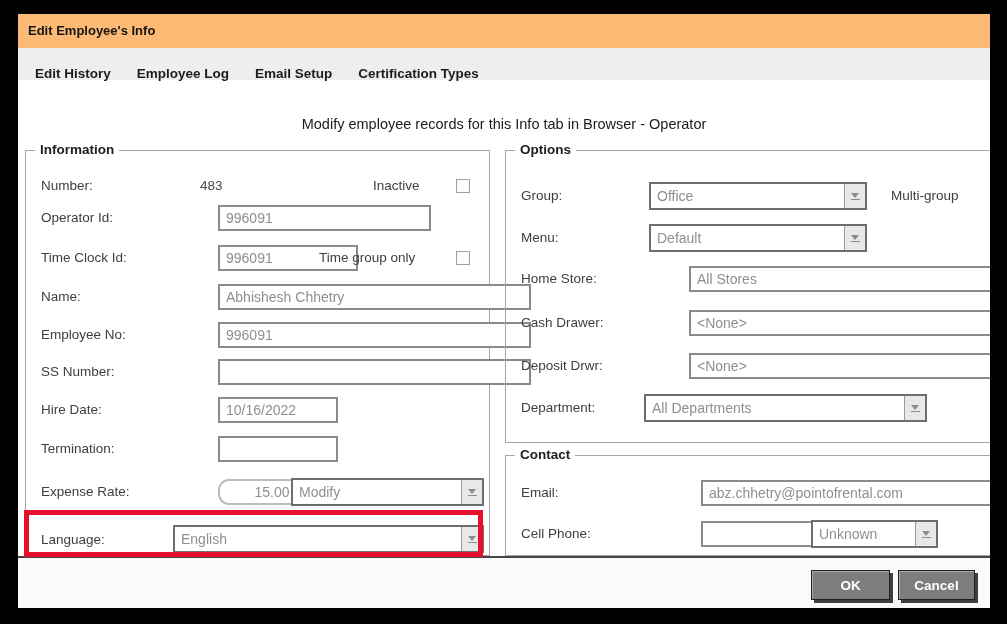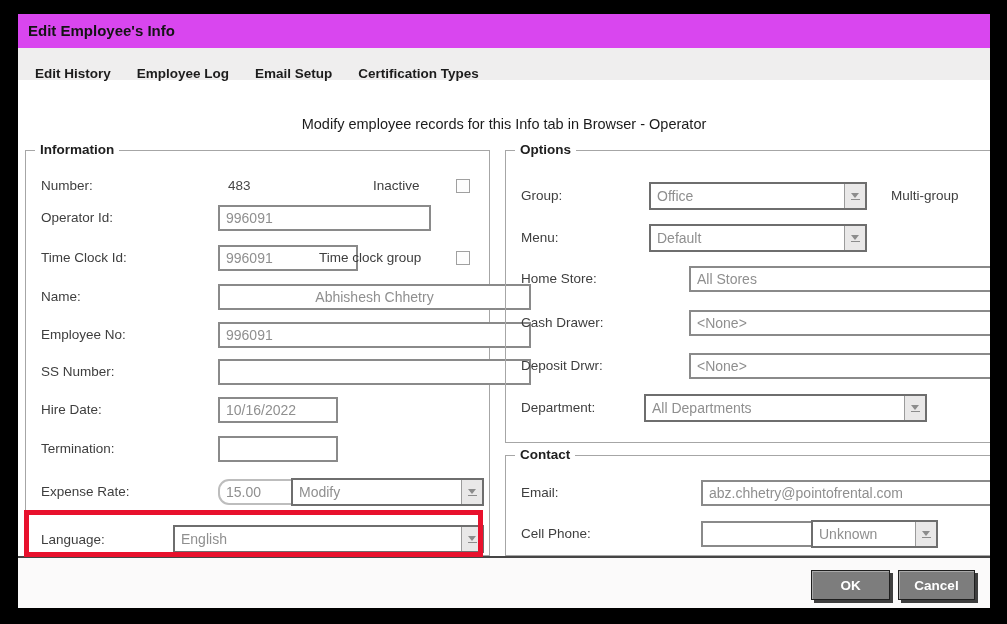"Edit Employee's Info" .titlebar { background: #d946ef -> #fdba74; font-size: 15px -> 13px }
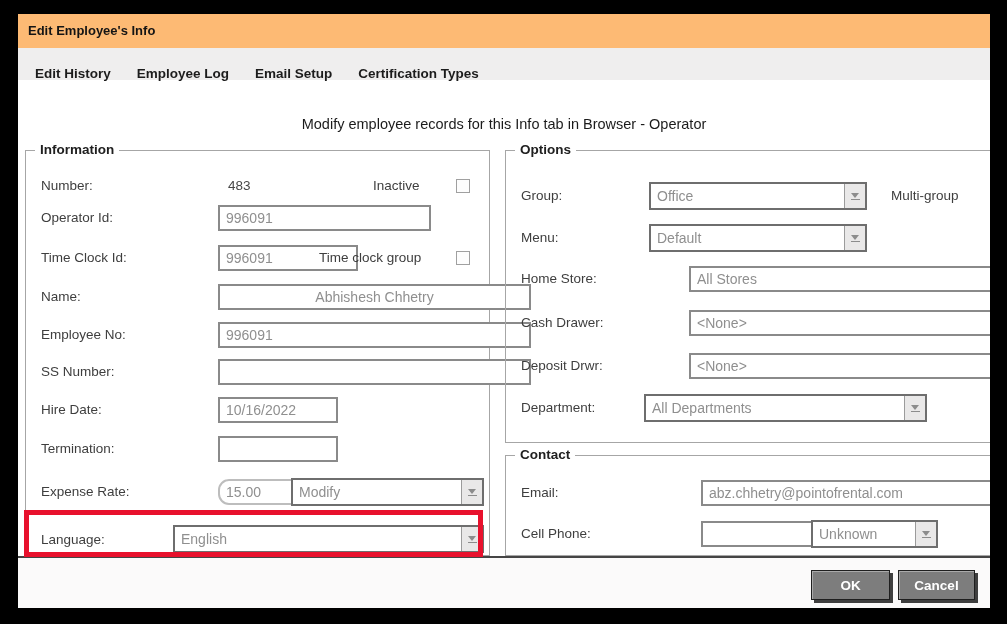"483" span.val { left: 202px -> 174px }
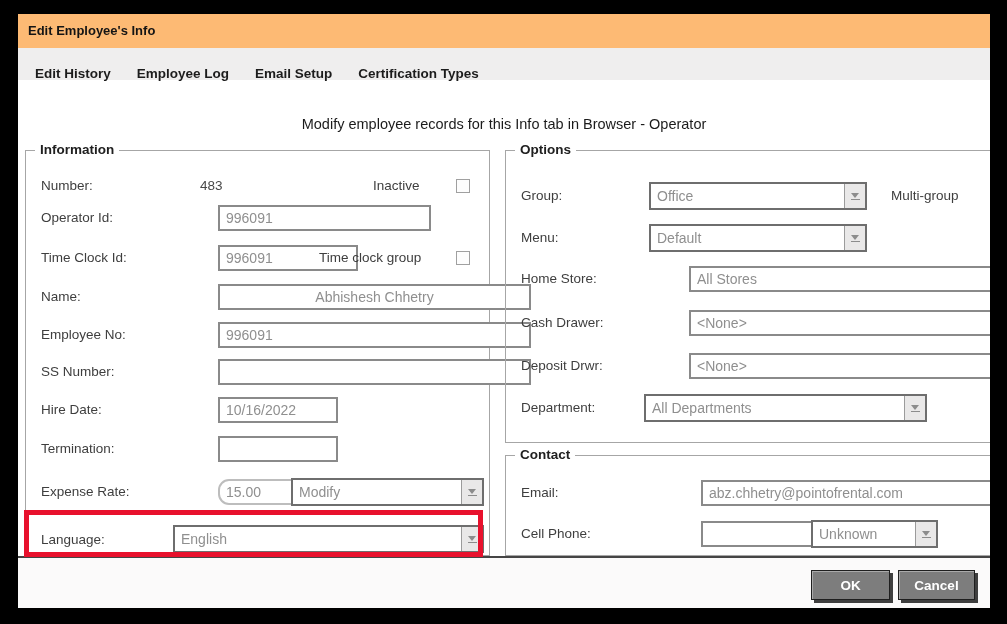"Time clock group" span.lbl { text: clock group -> group only }
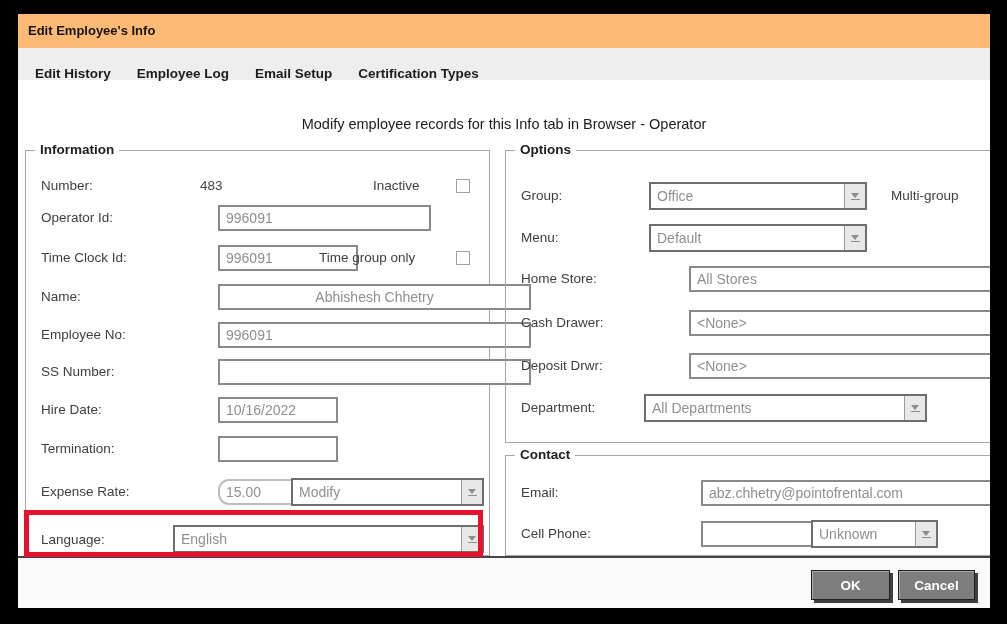"Abhishesh Chhetry" input.tb { text-align: center -> none }
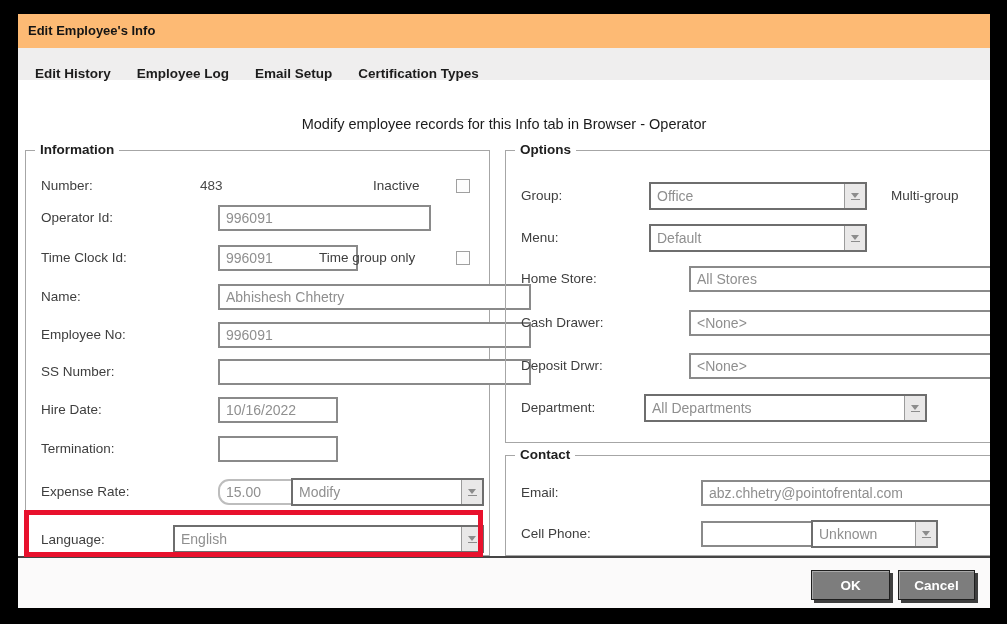"15.00" .tb.light { text-align: left -> center }
